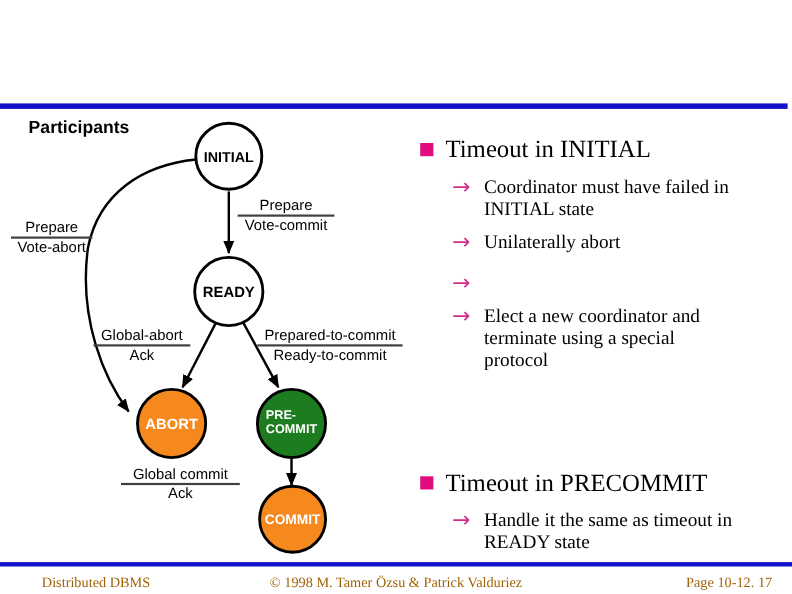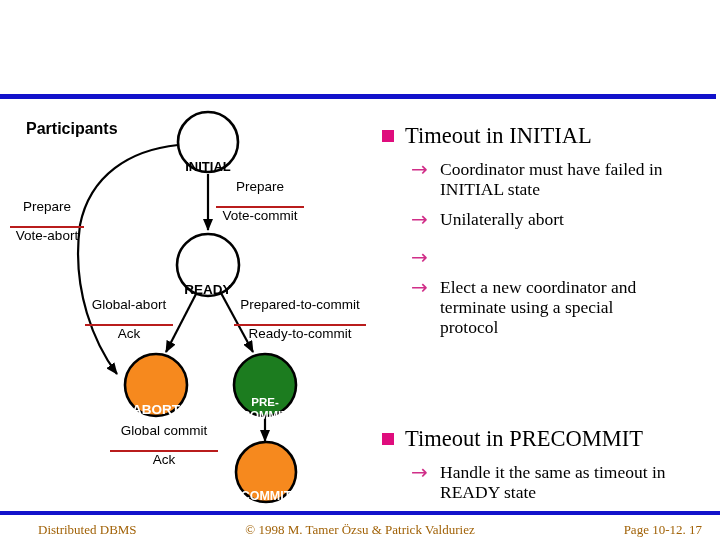"Participants" .participants { top: 120px -> 108px }
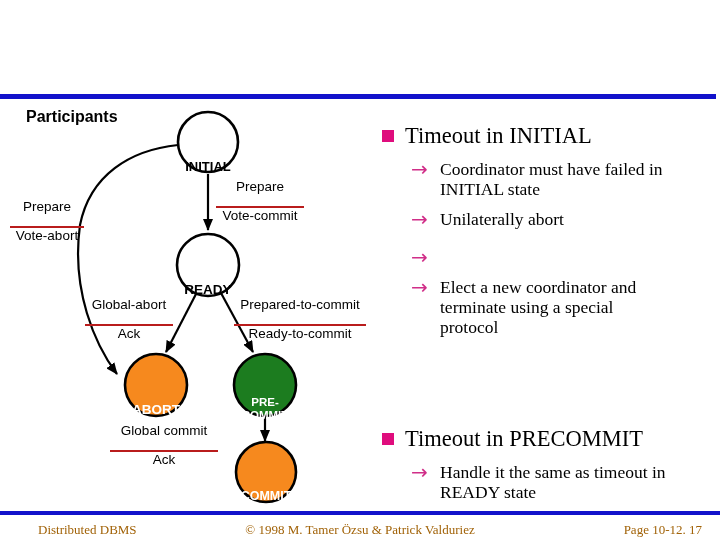"INITIAL" .state-label { margin-top: 24px -> none; text-align: center -> none }
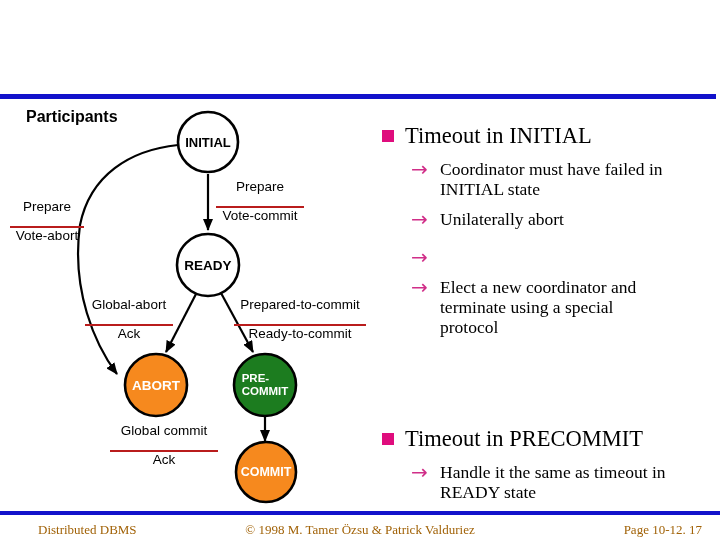"Prepare" .trans-label .frac-top { border-bottom: 2px solid #b91c1c -> 2px solid #404040; padding-bottom: 12px -> 1px }
